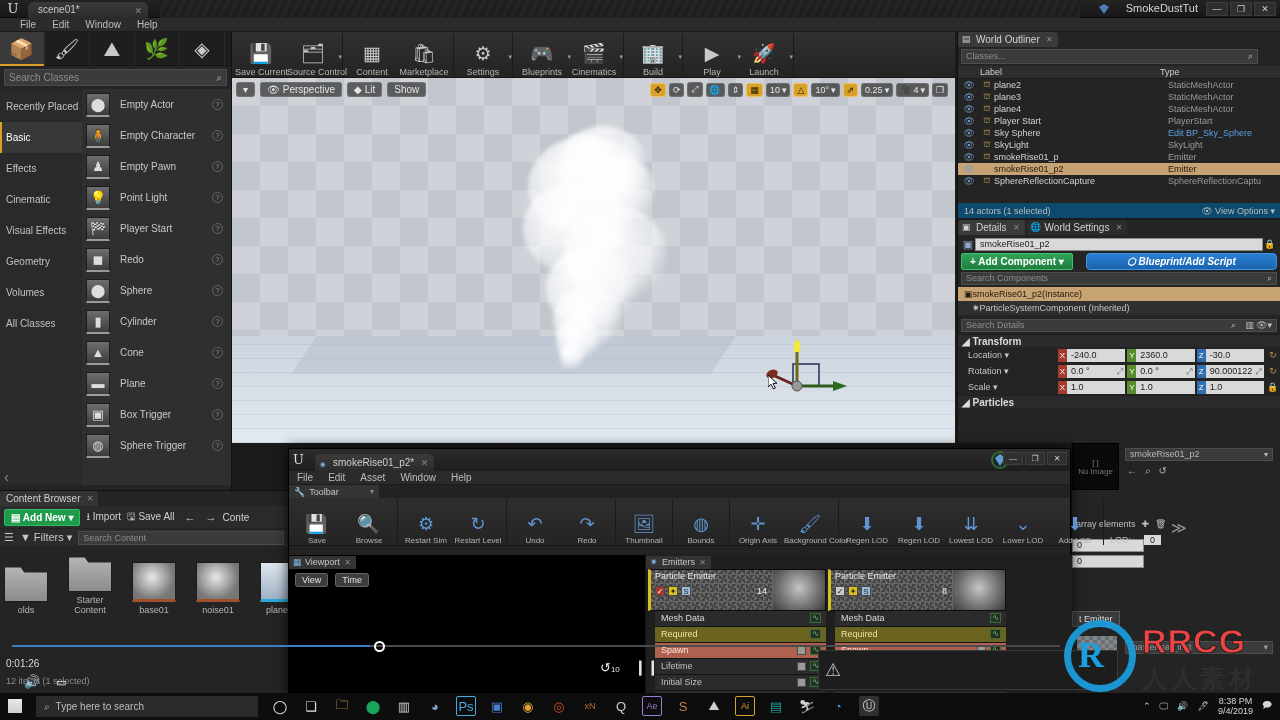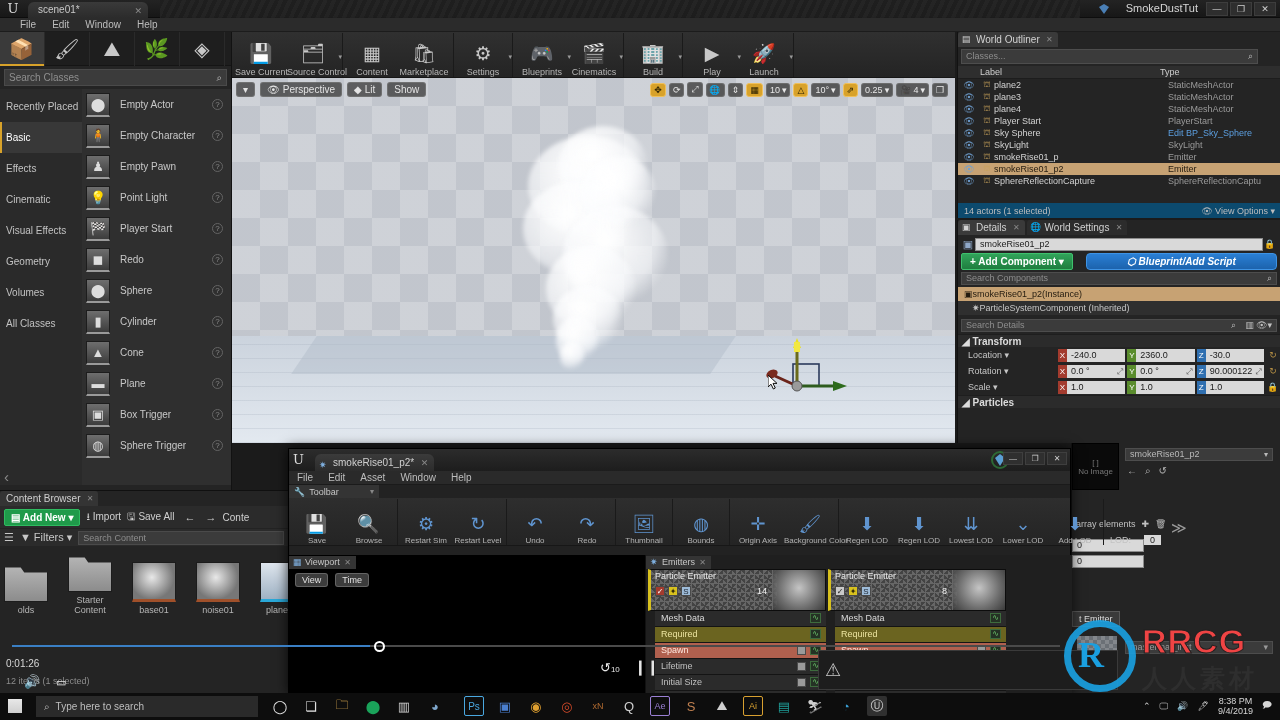"Ps" div.tbi { font-size: 10px -> 13px; margin-left: 8px -> none }
